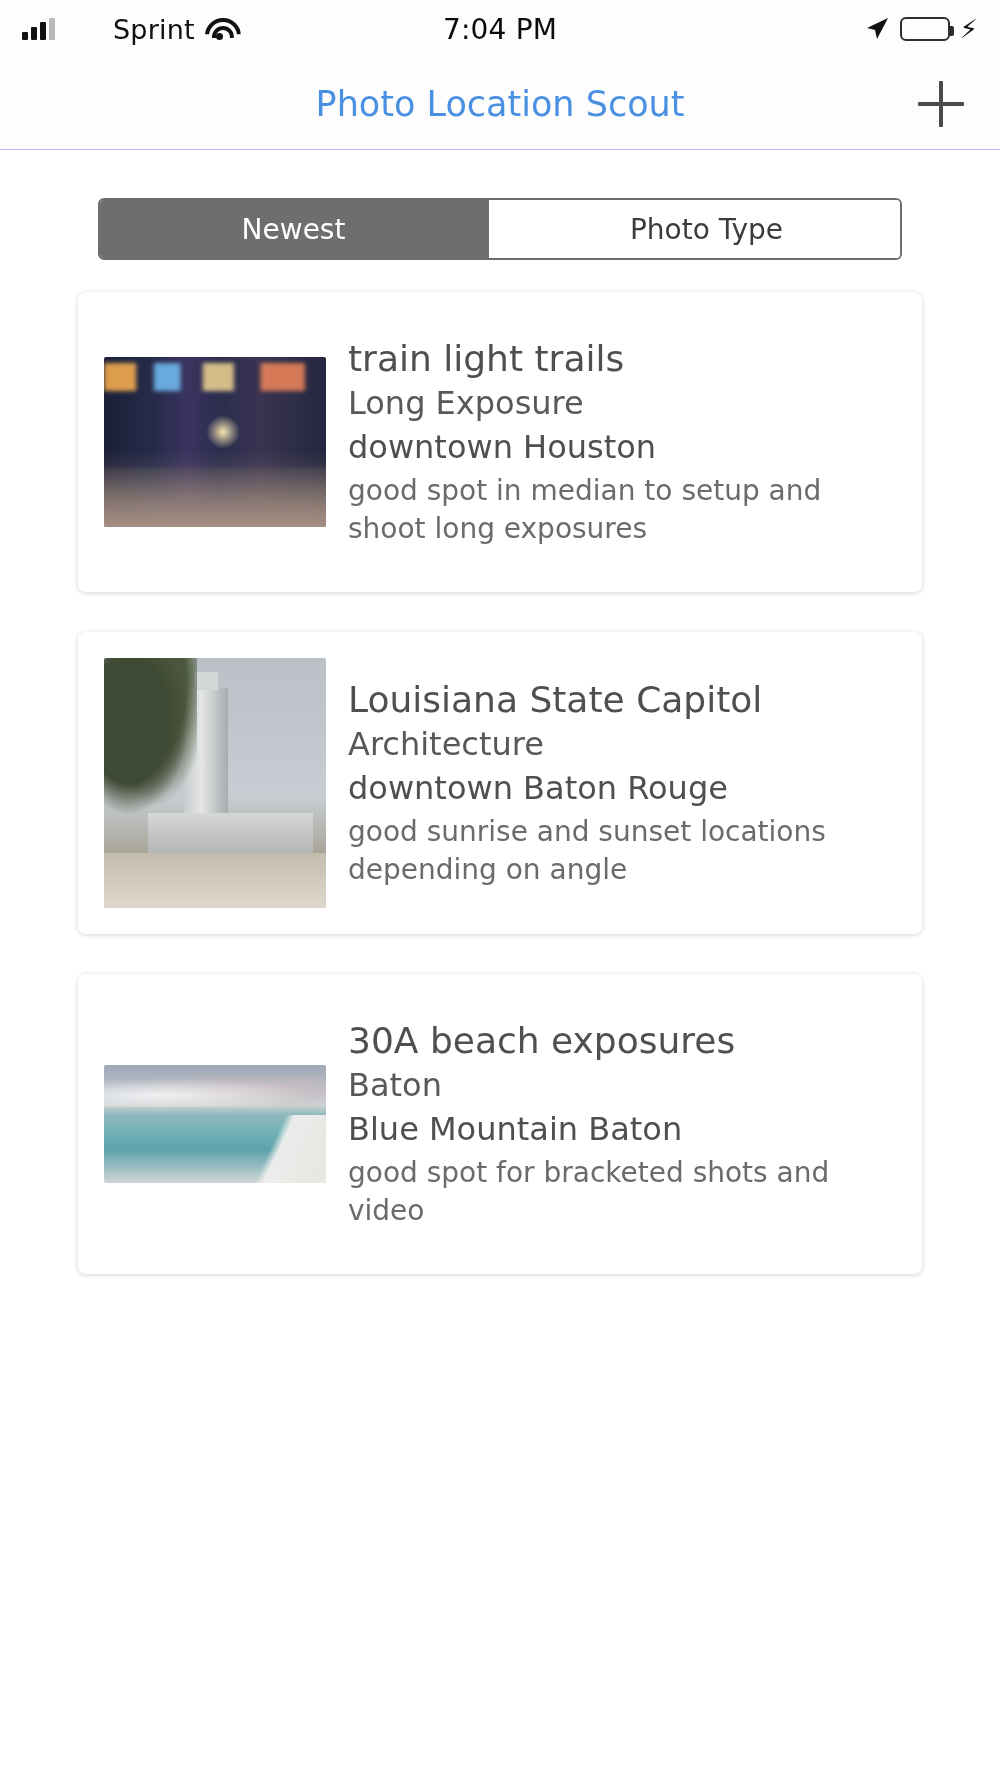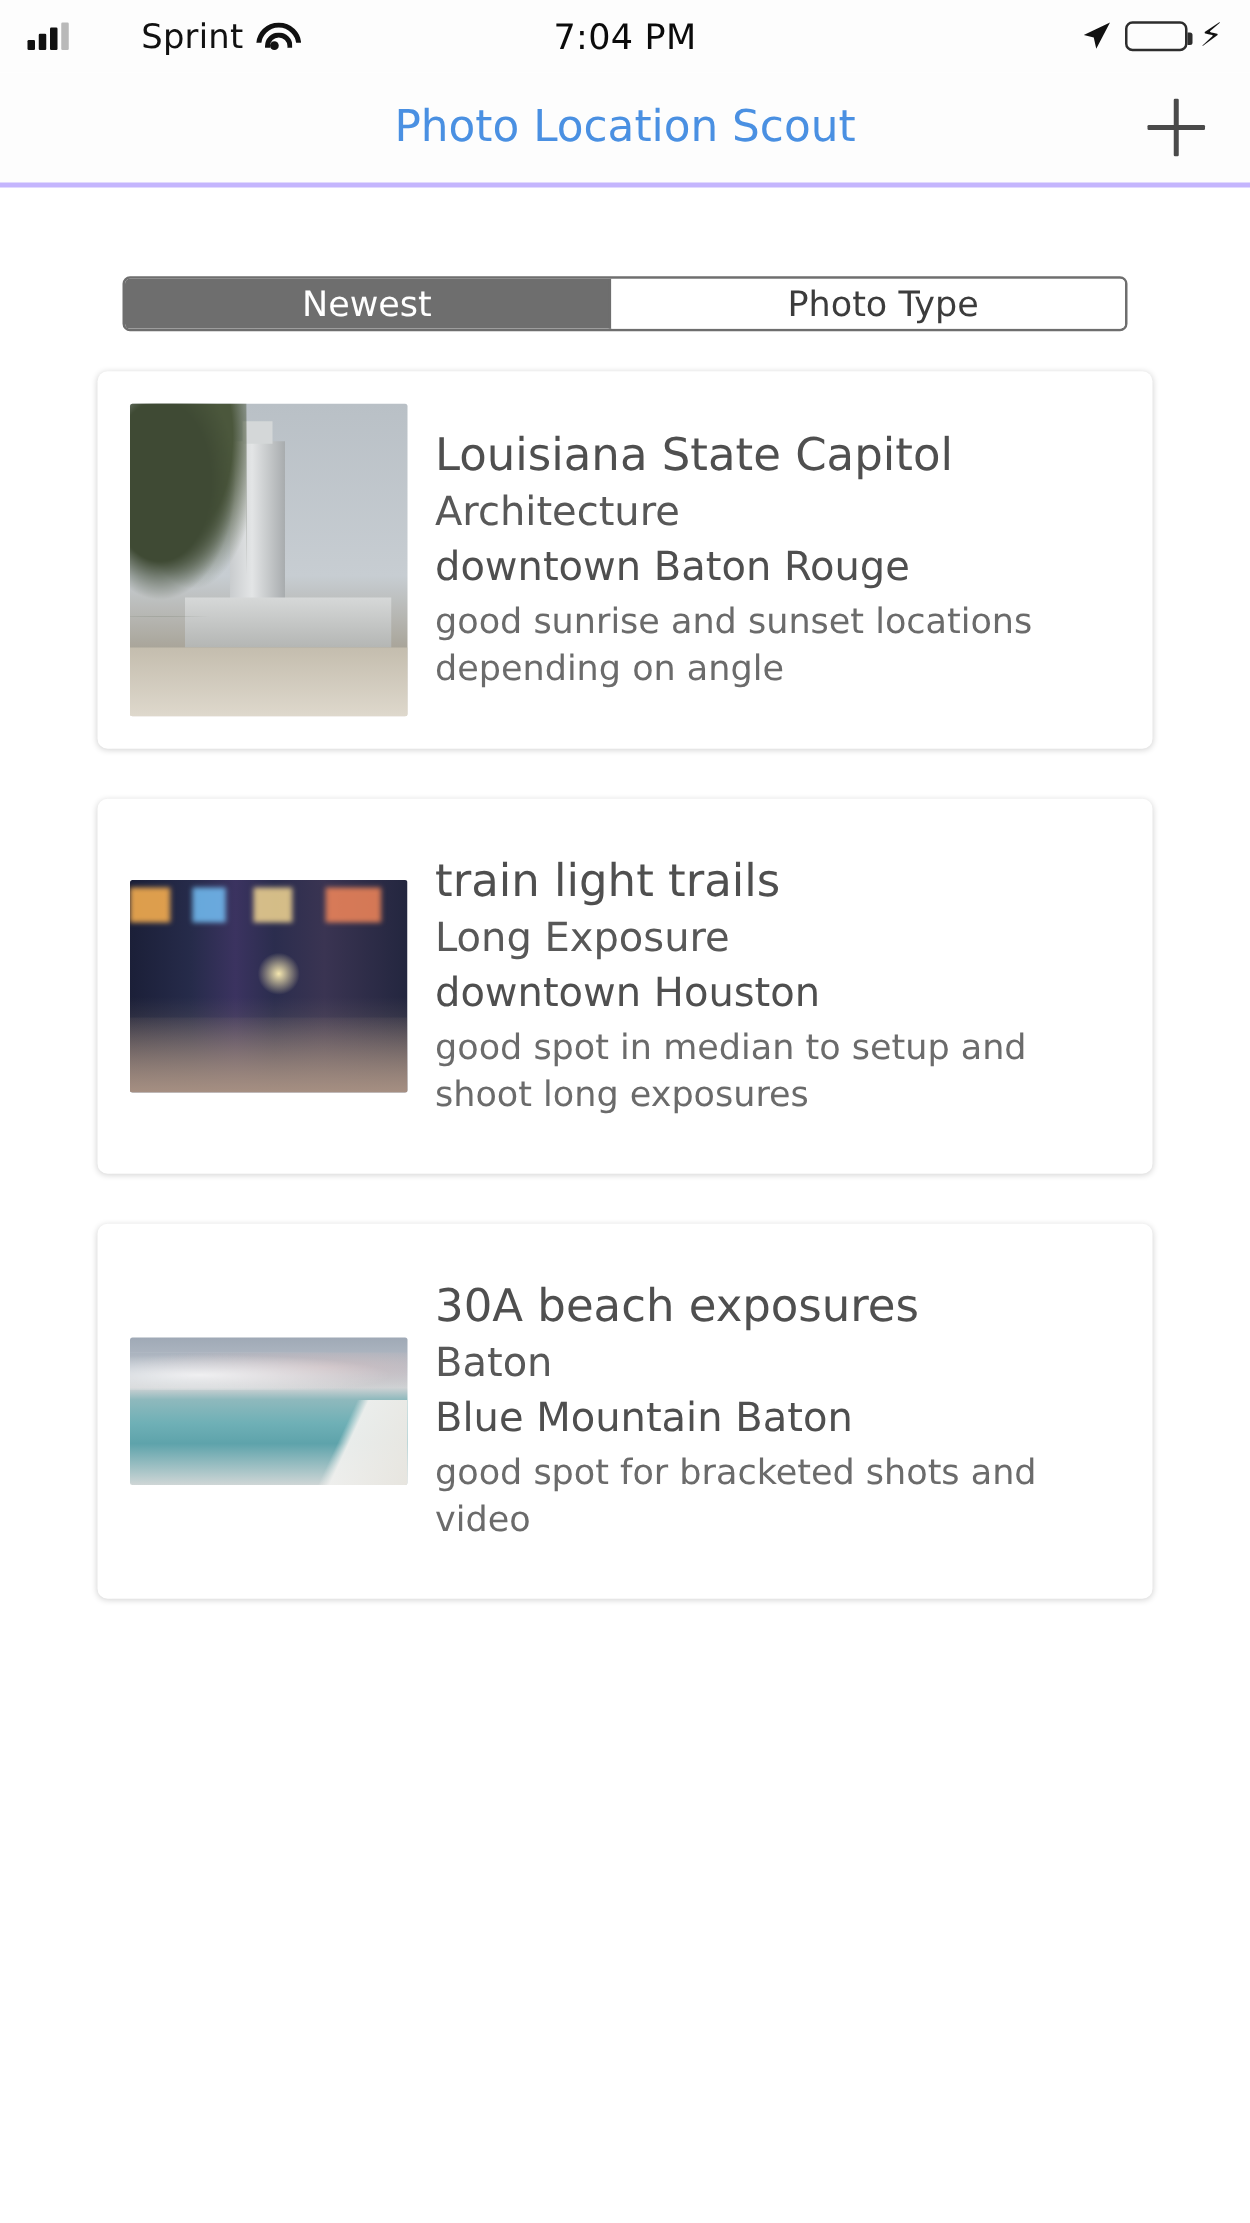"Photo Location Scout" .navbar { border-bottom: 4px solid #c4b5fd -> 1px solid #c4b5fd }
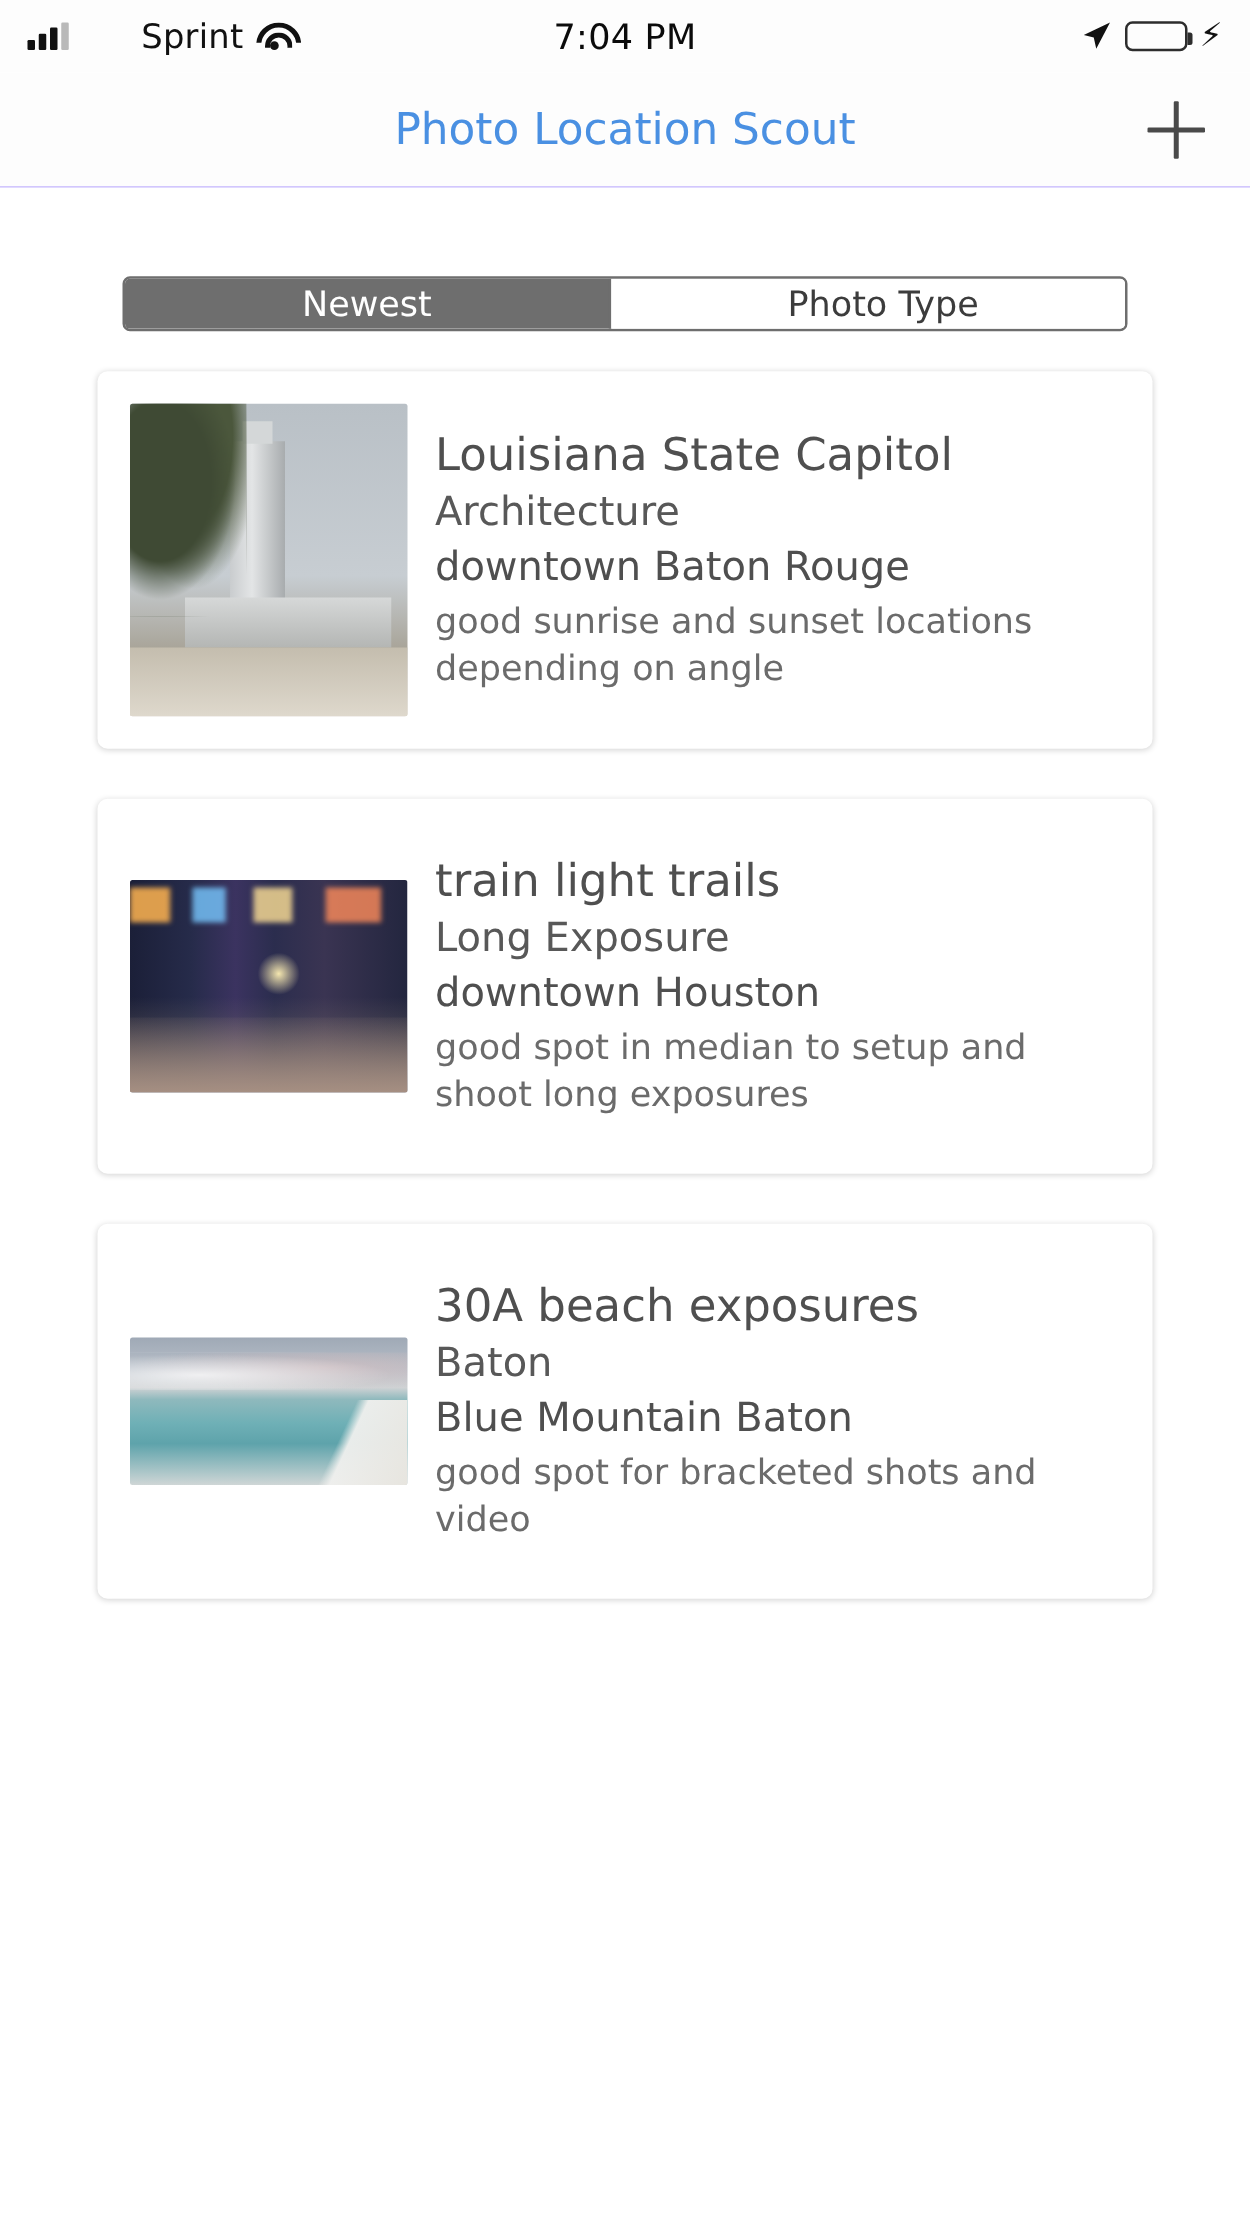"Newest" .segmented { height: 44px -> 62px; margin-top: 23px -> none }
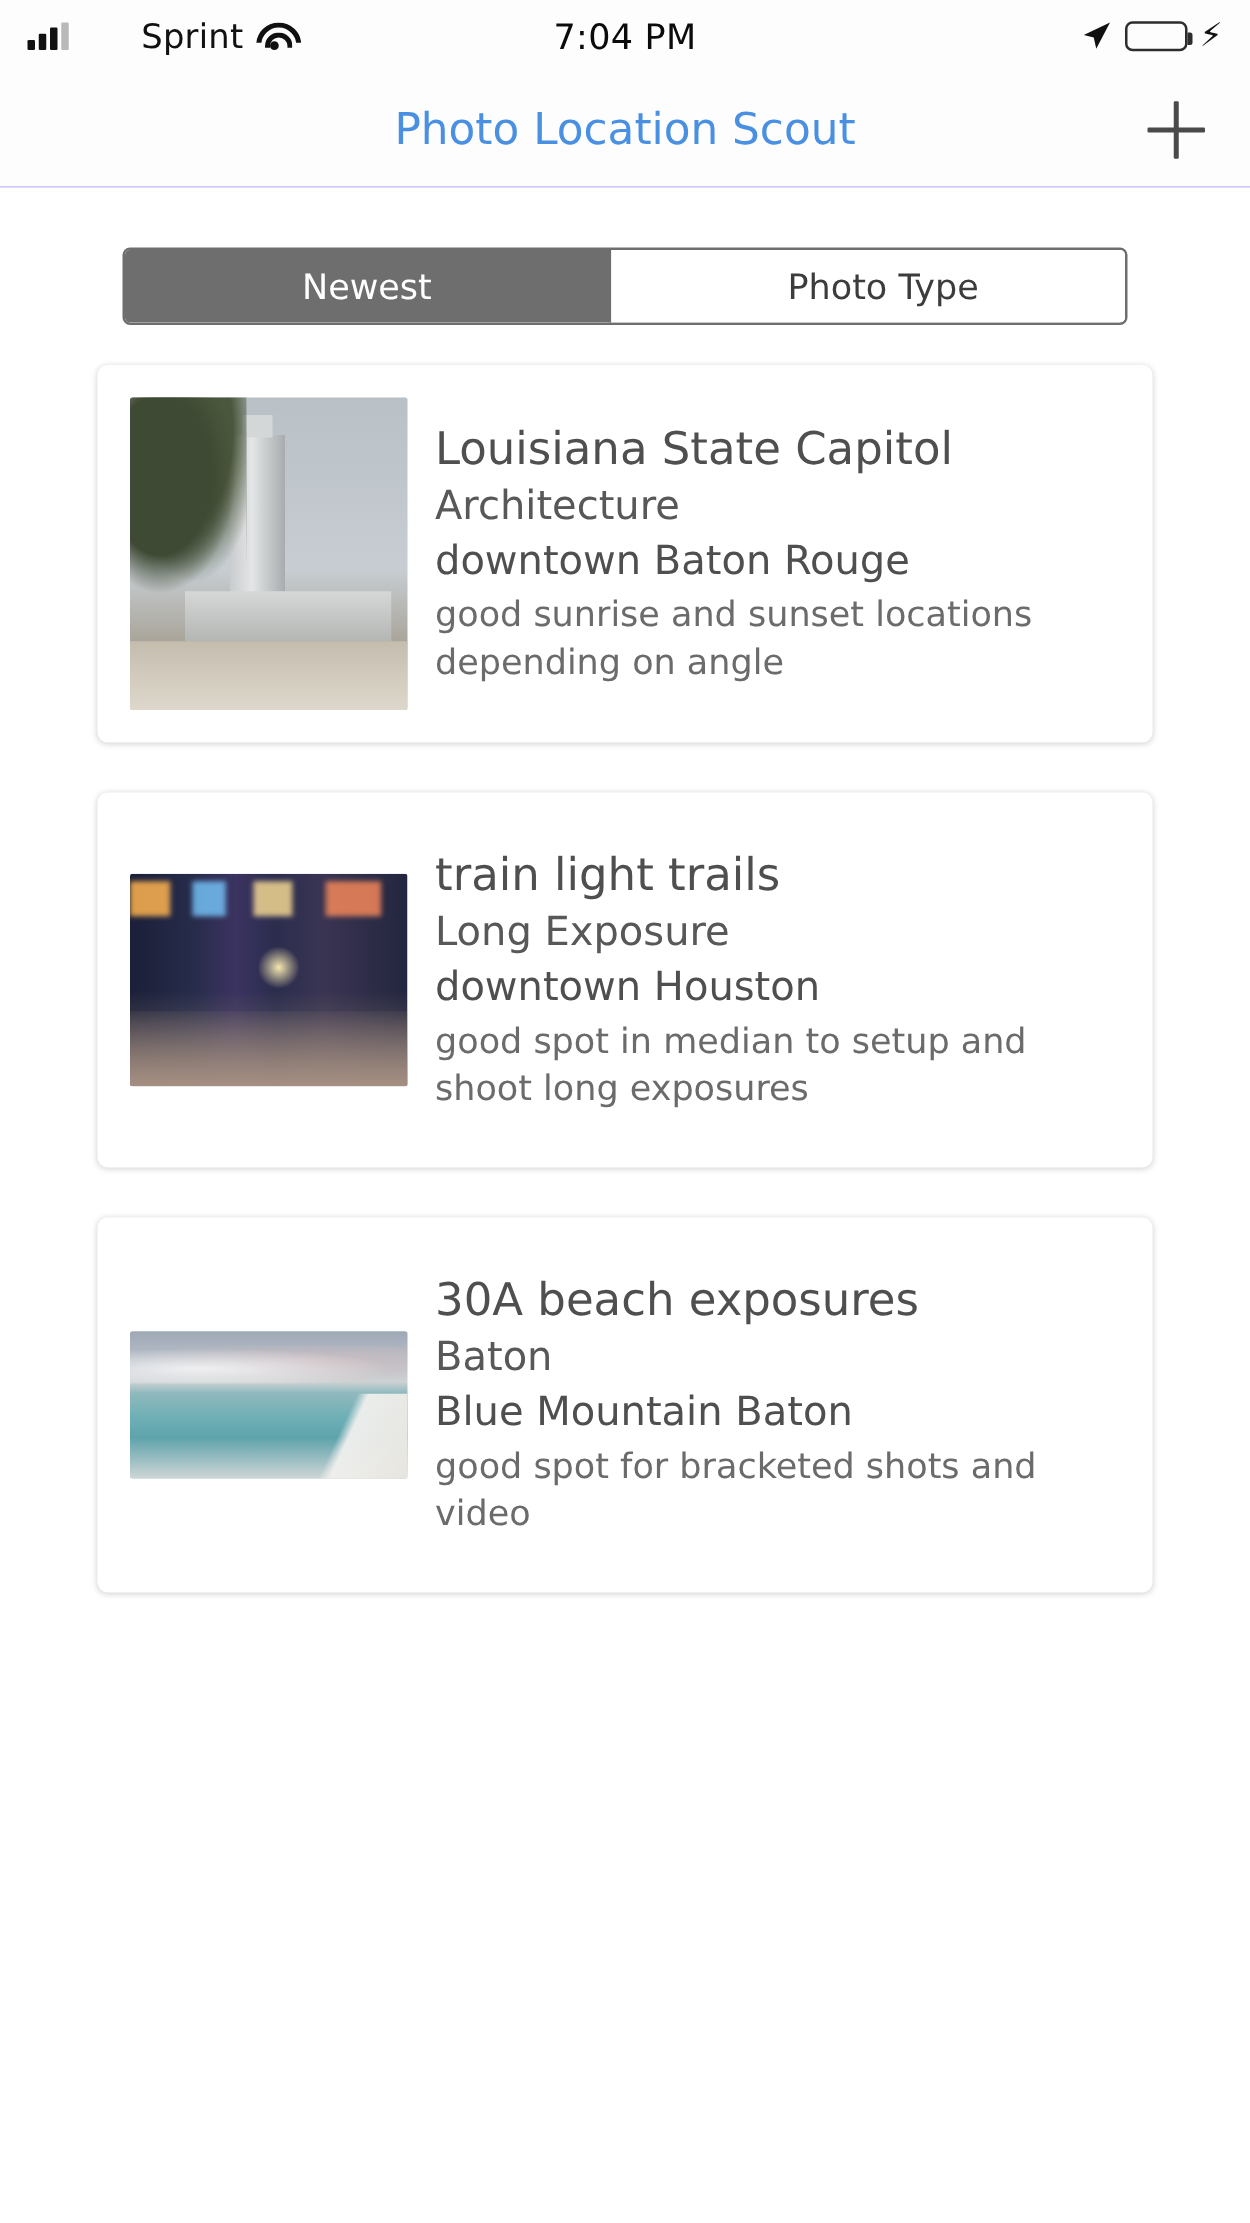"Louisiana State Capitol" div.card { order: before "train light trails" -> after "train light trails" }
